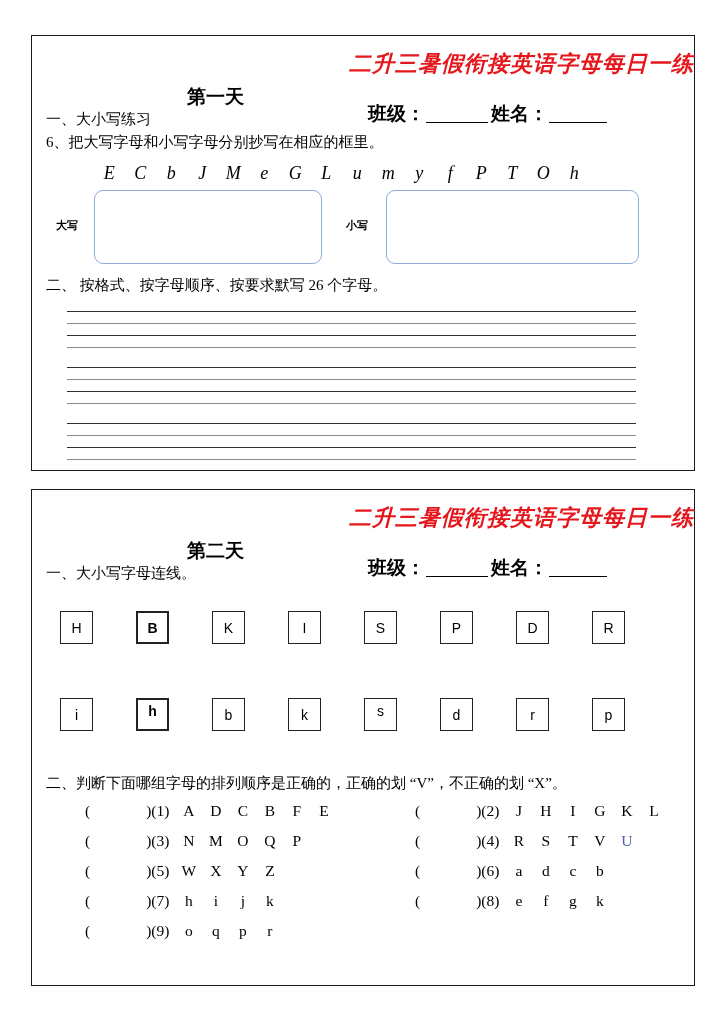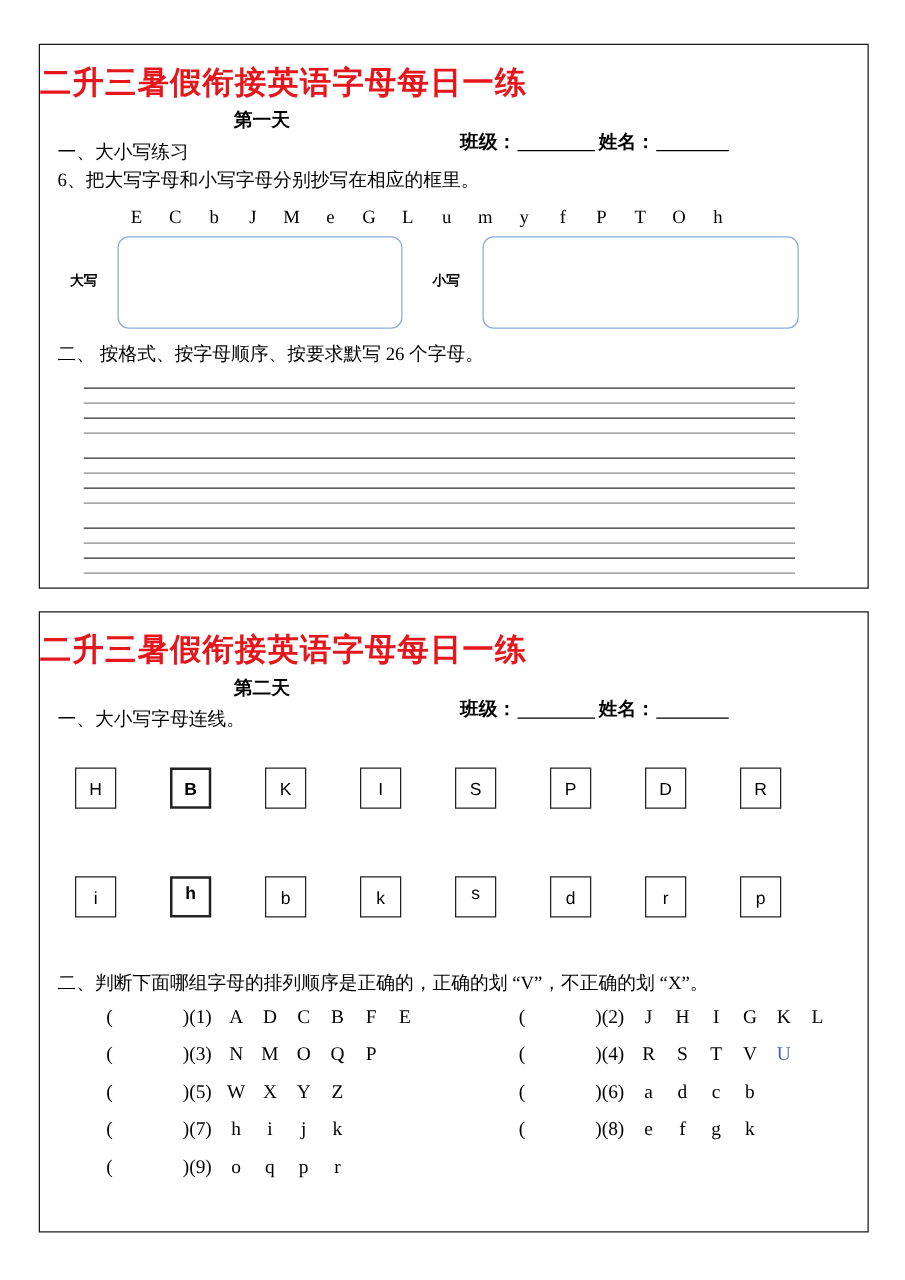"二升三暑假衔接英语字母每日一练" .title { font-size: 25px -> 22px; font-style: none -> italic; text-align: left -> right }
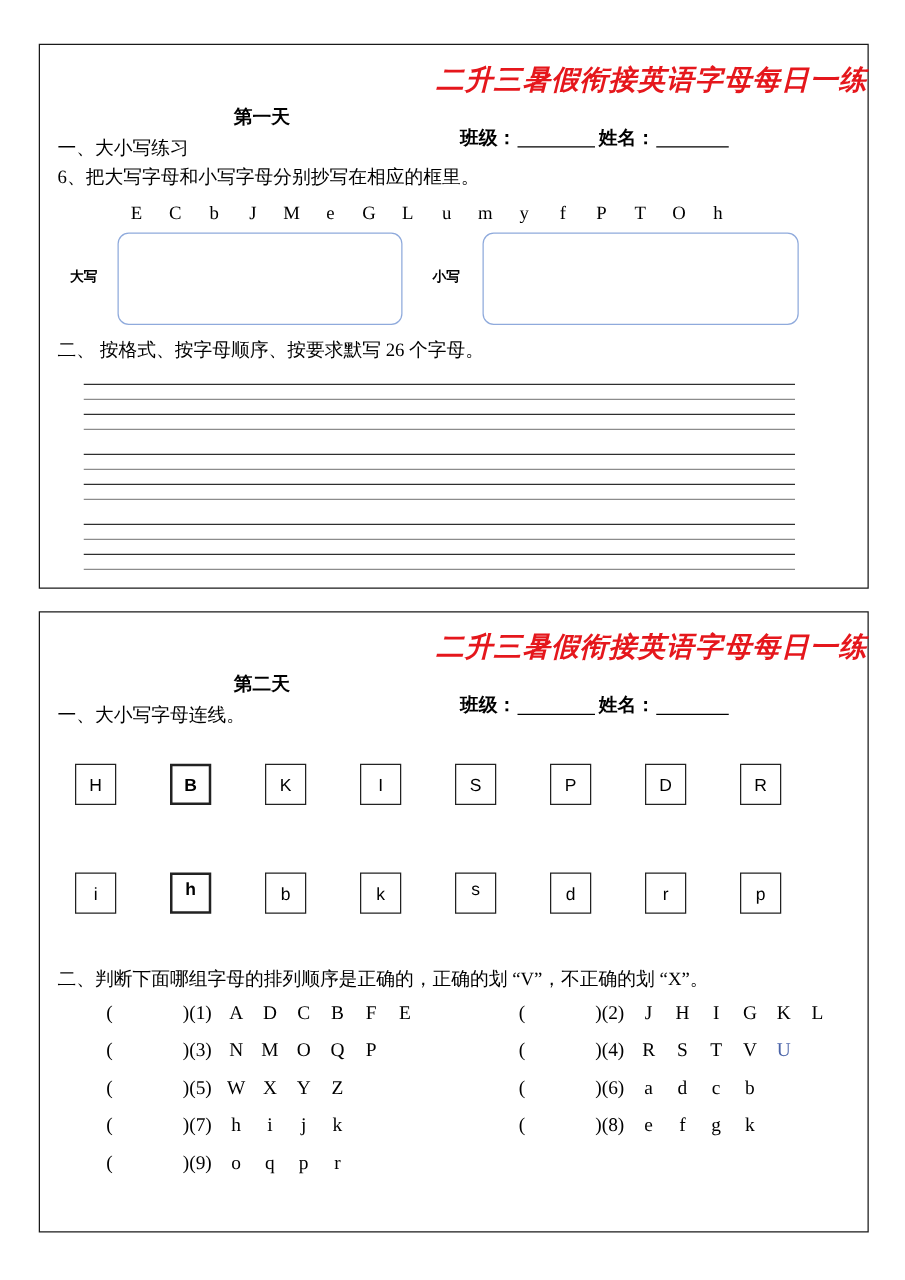"第一天" .subhead { font-size: 15px -> 19px }
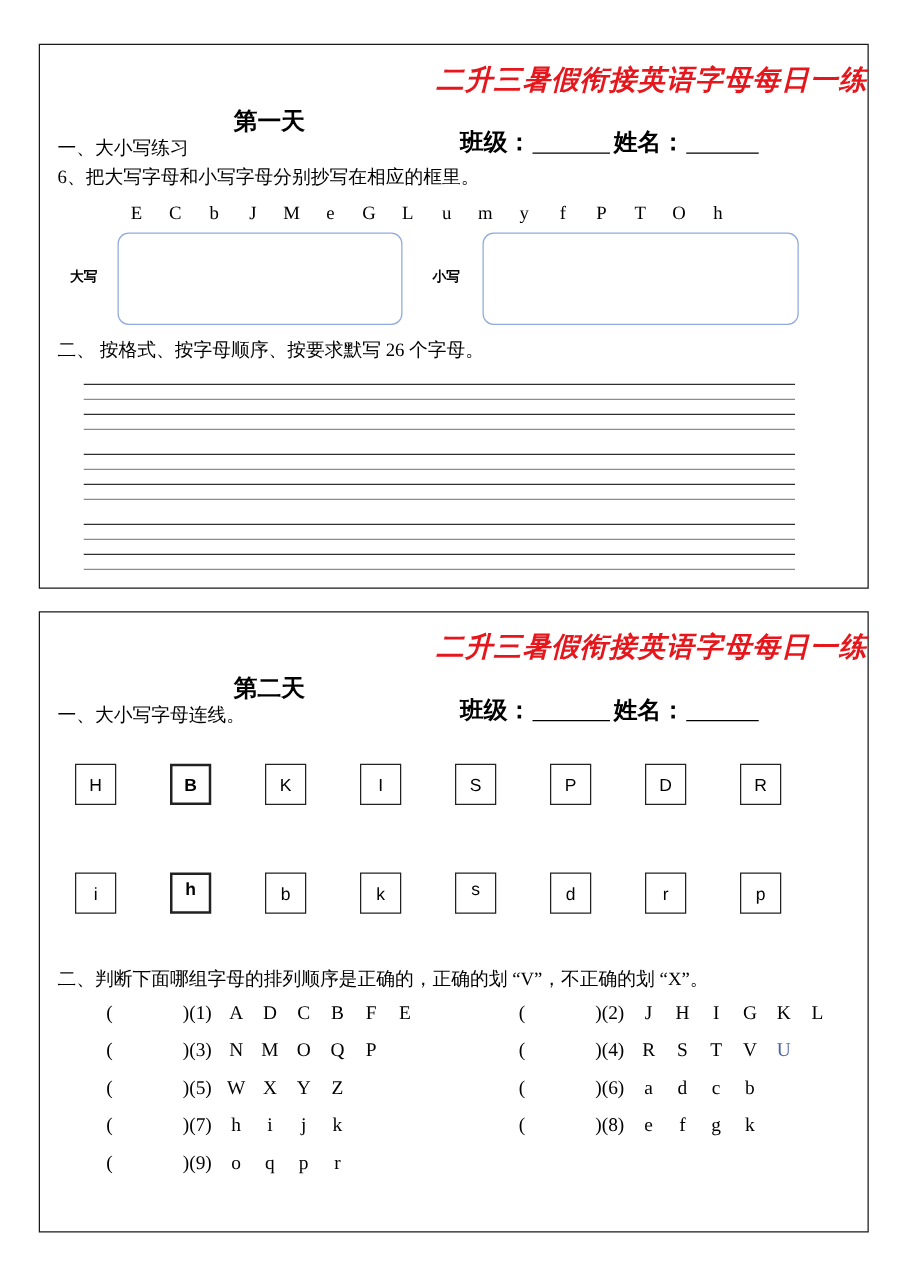"E C b J M" .letters-row { font-size: 15px -> 18px; font-style: none -> italic }
